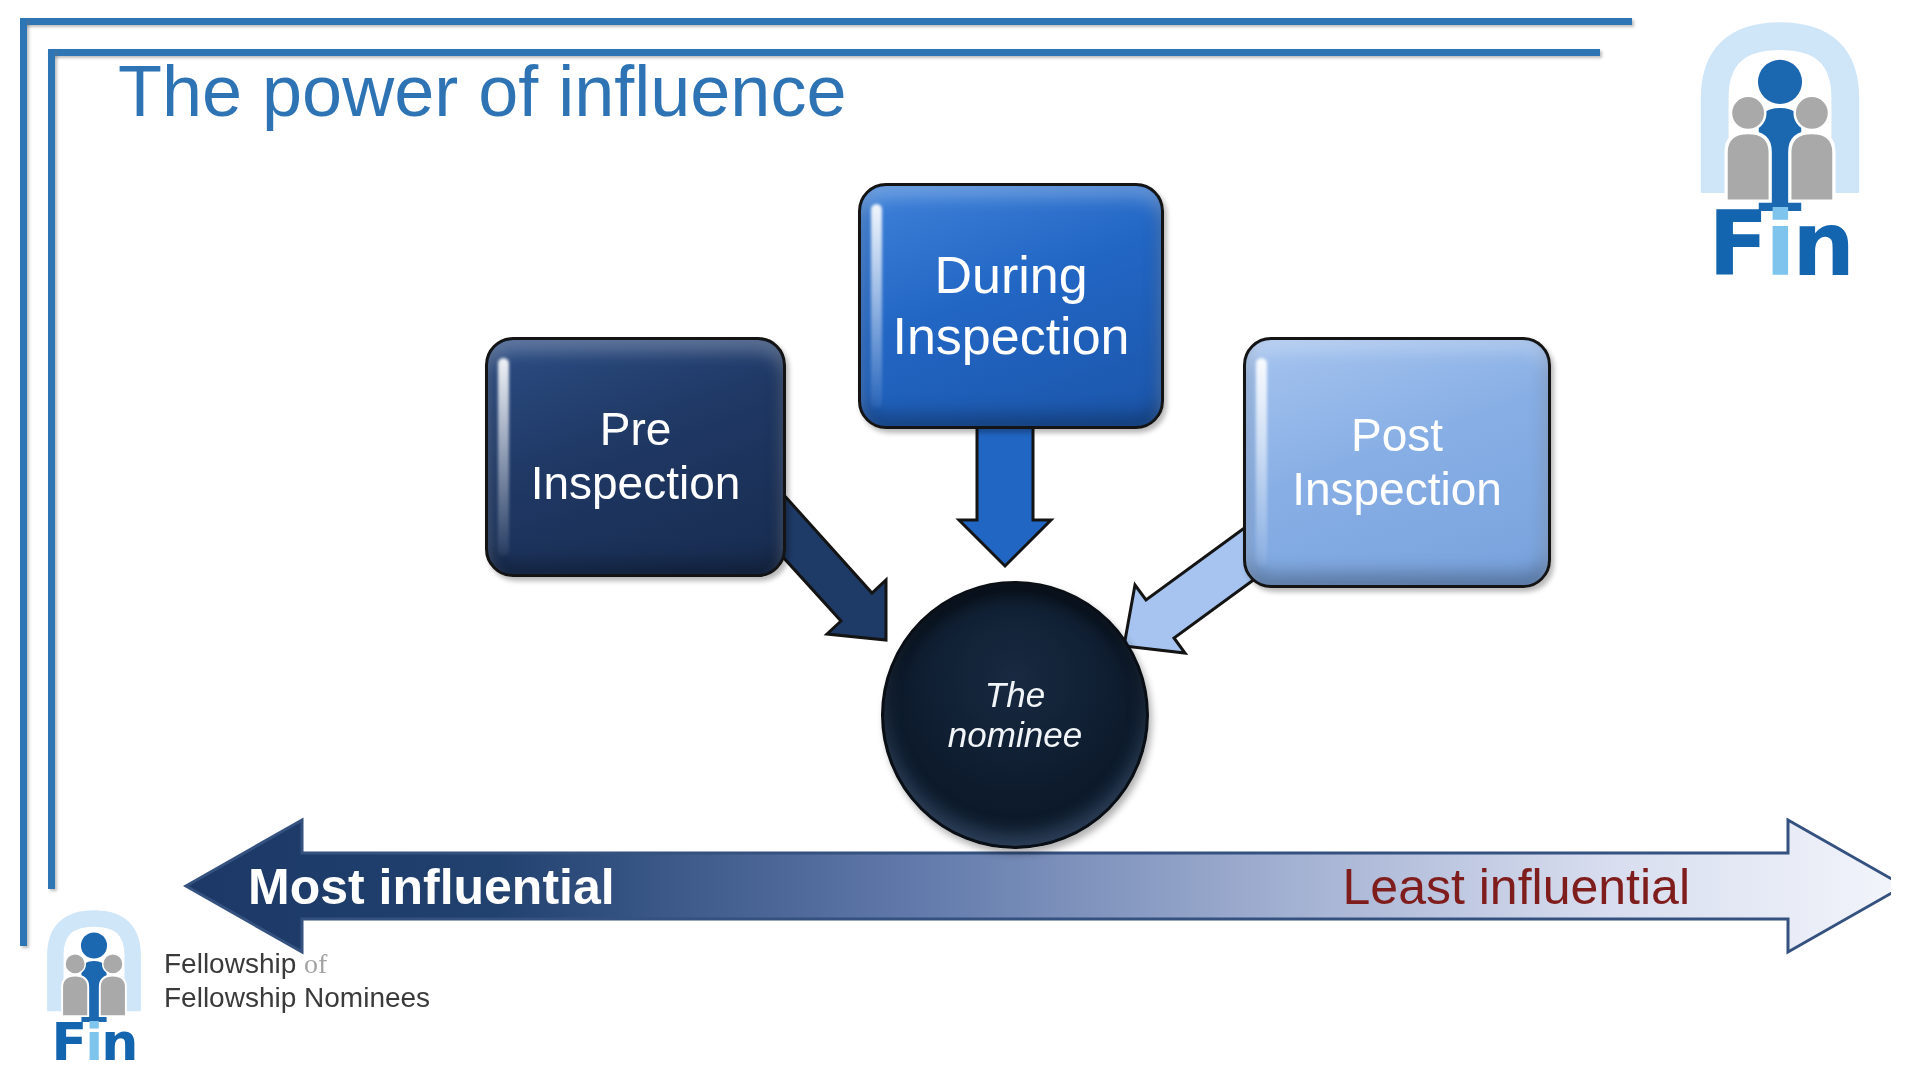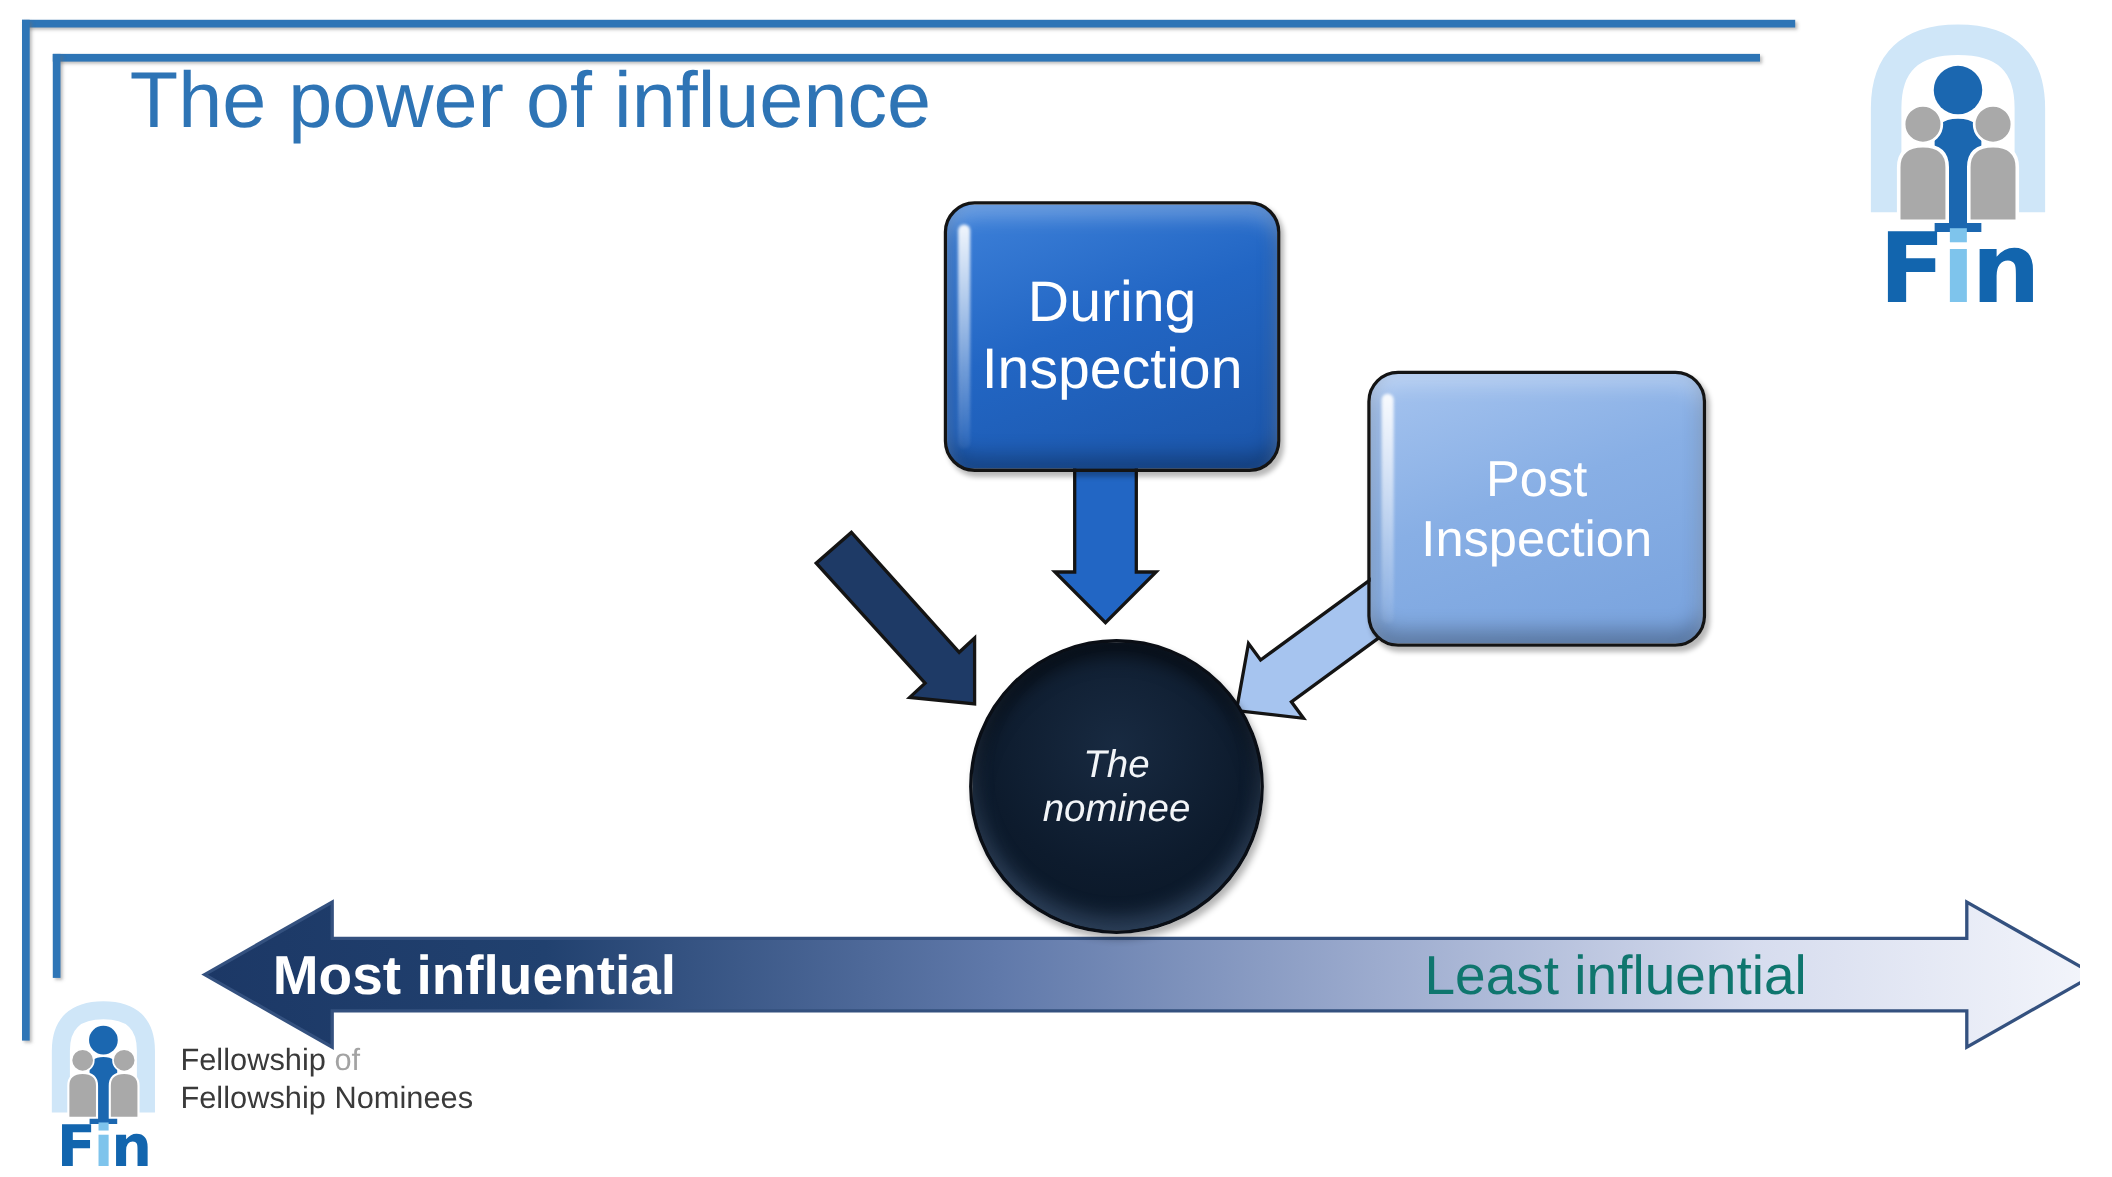"Pre Inspection" div.box { html: none -> <div> <span>Pre Inspection</span> </div> }
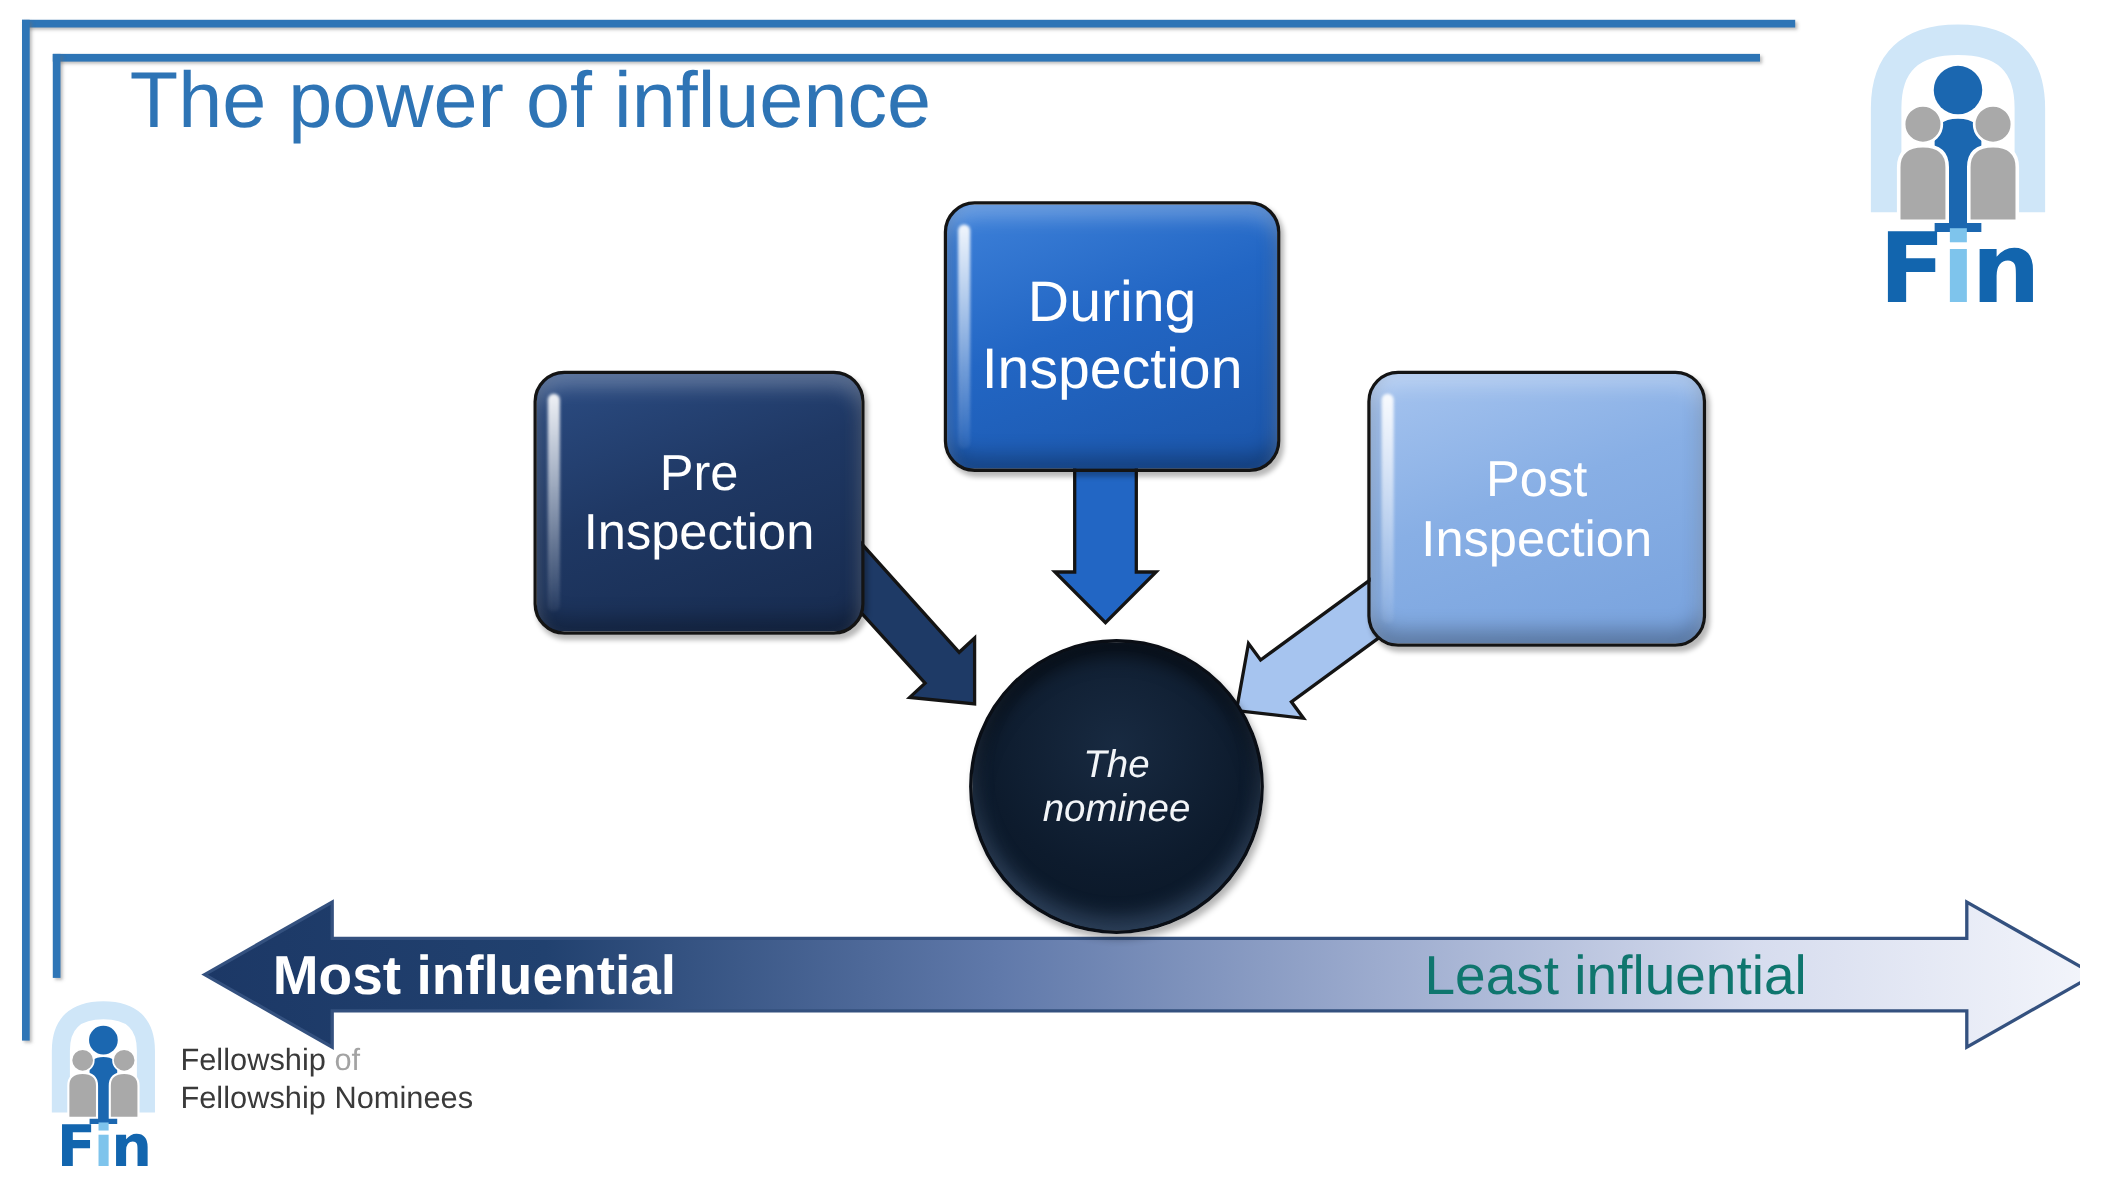"Least influential" .axis-label-least { color: #0f766e -> #7f1d1d; text-align: left -> right }
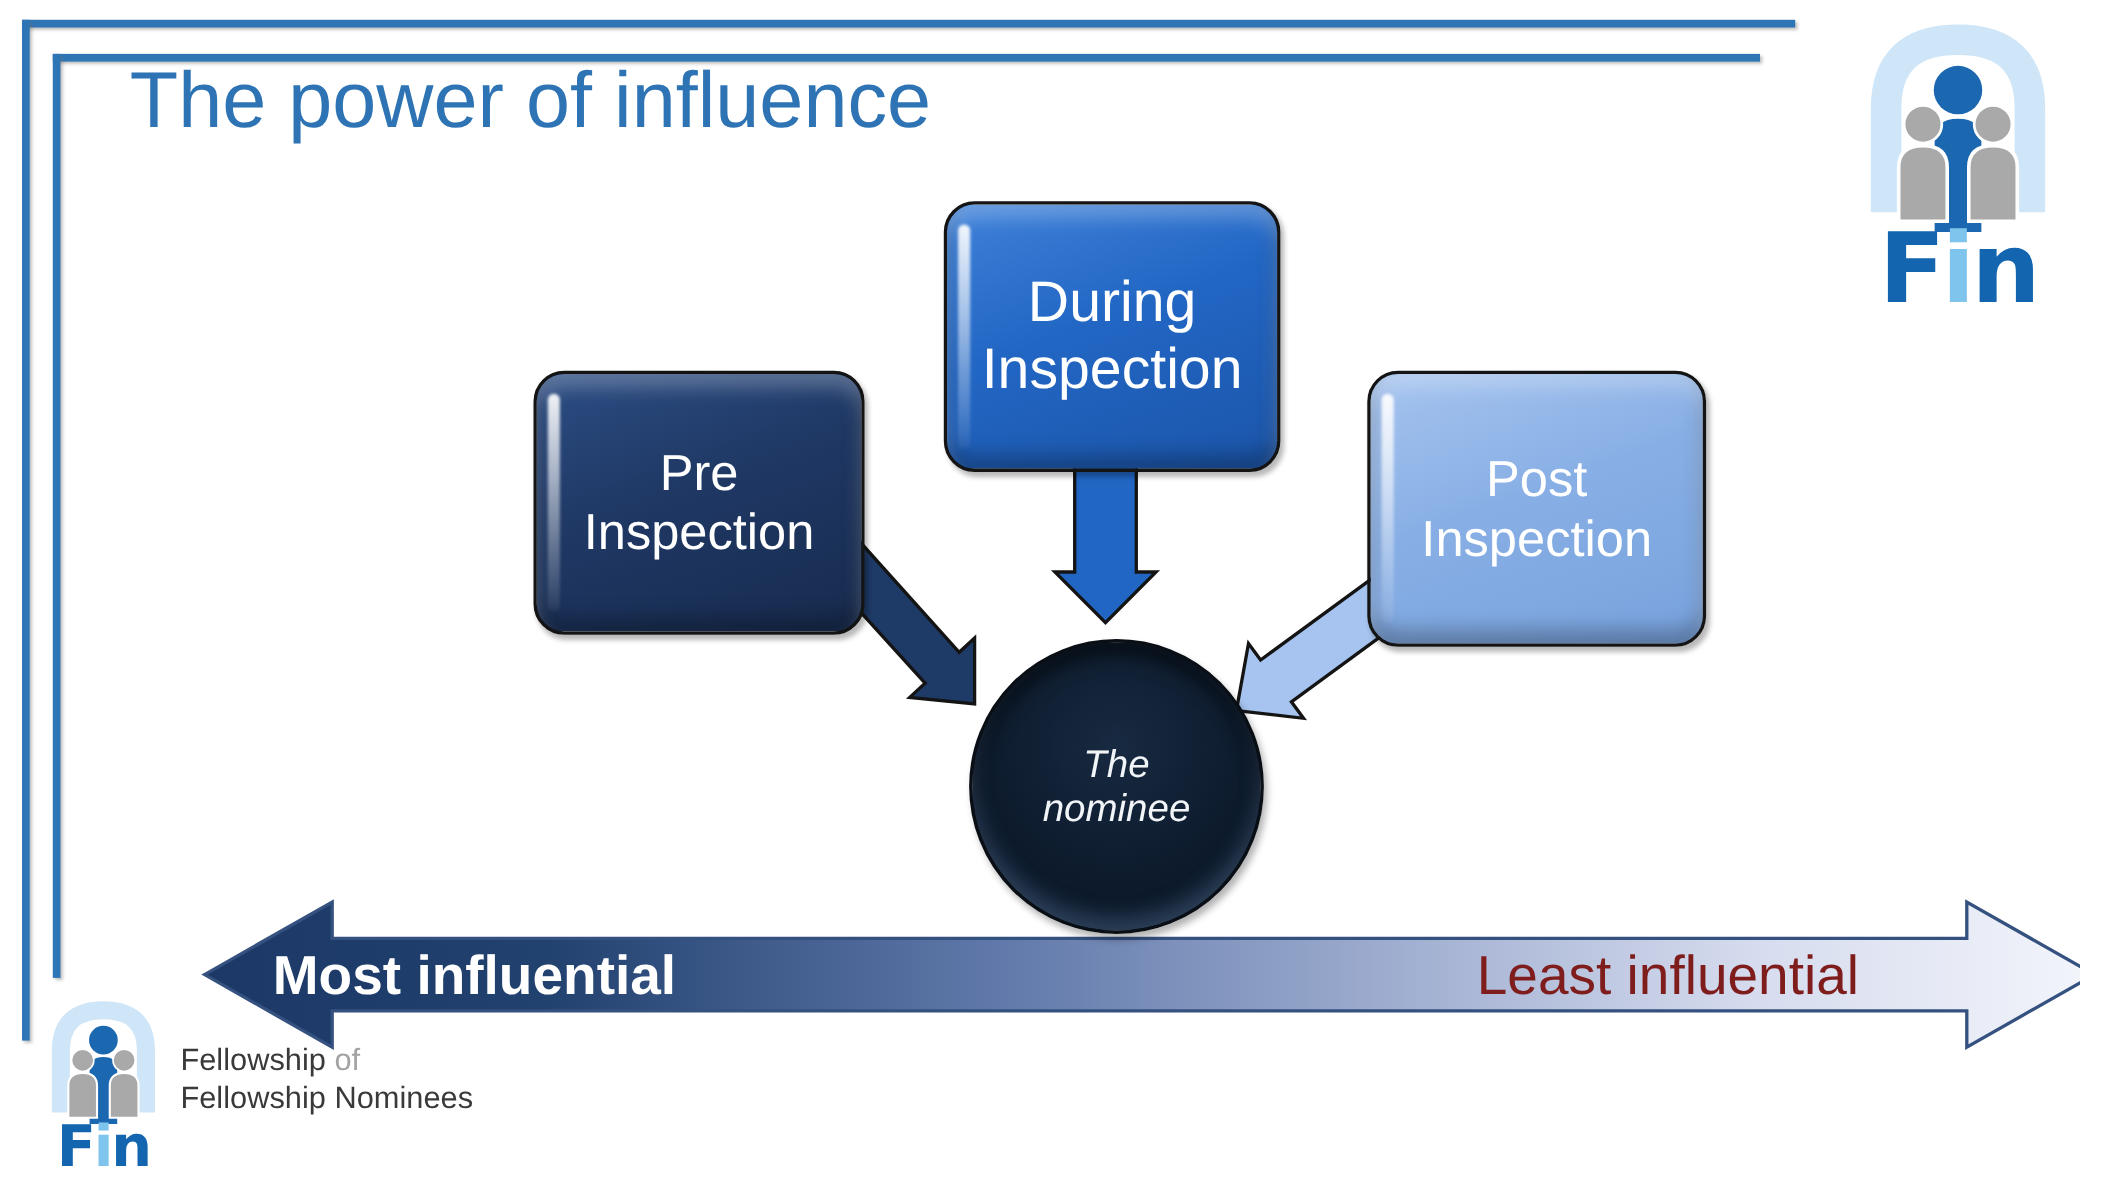"of" .footer-text .muted { font-family: none -> Liberation Serif, serif }
